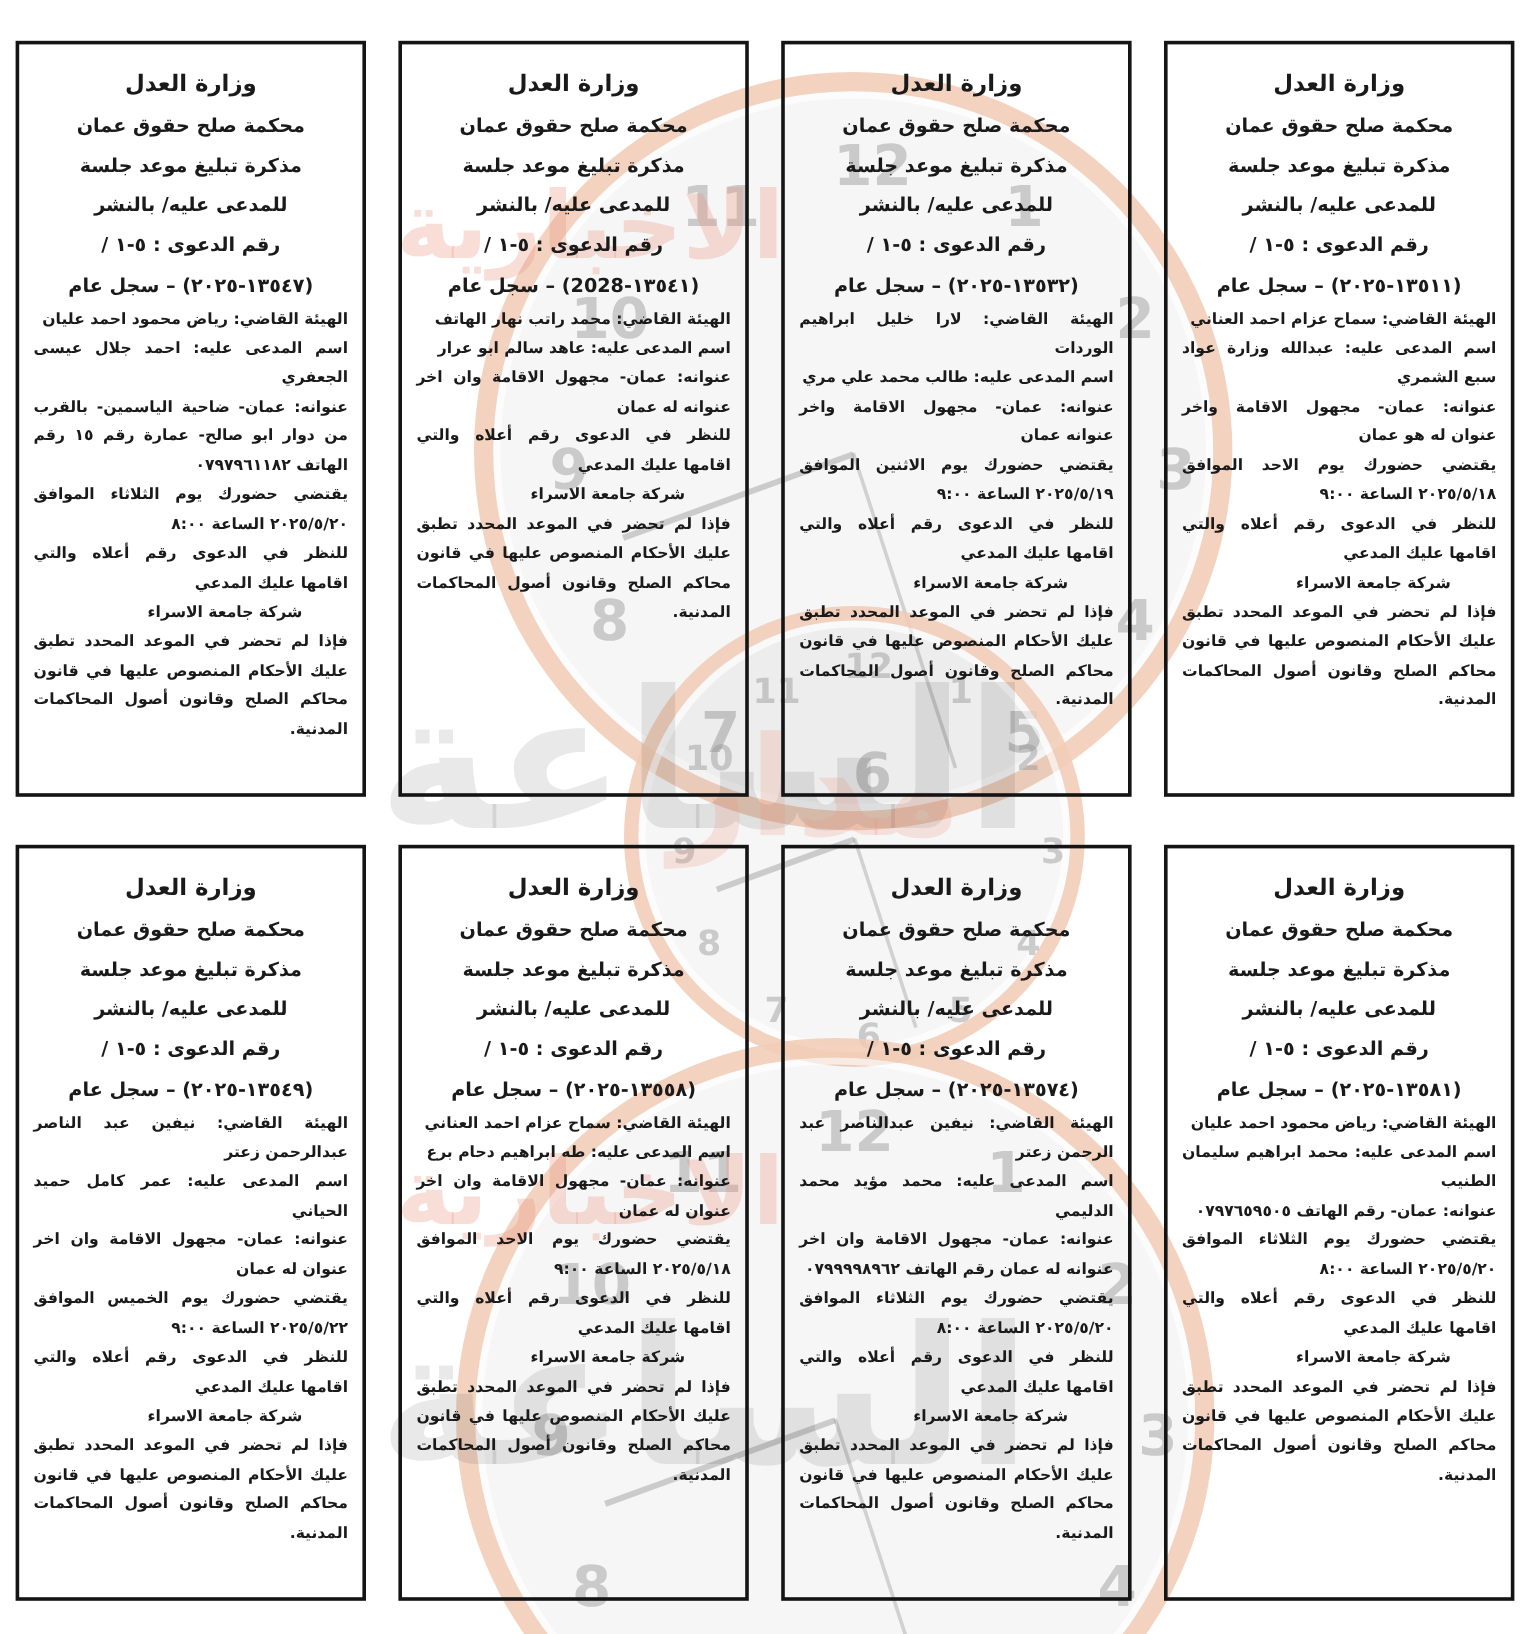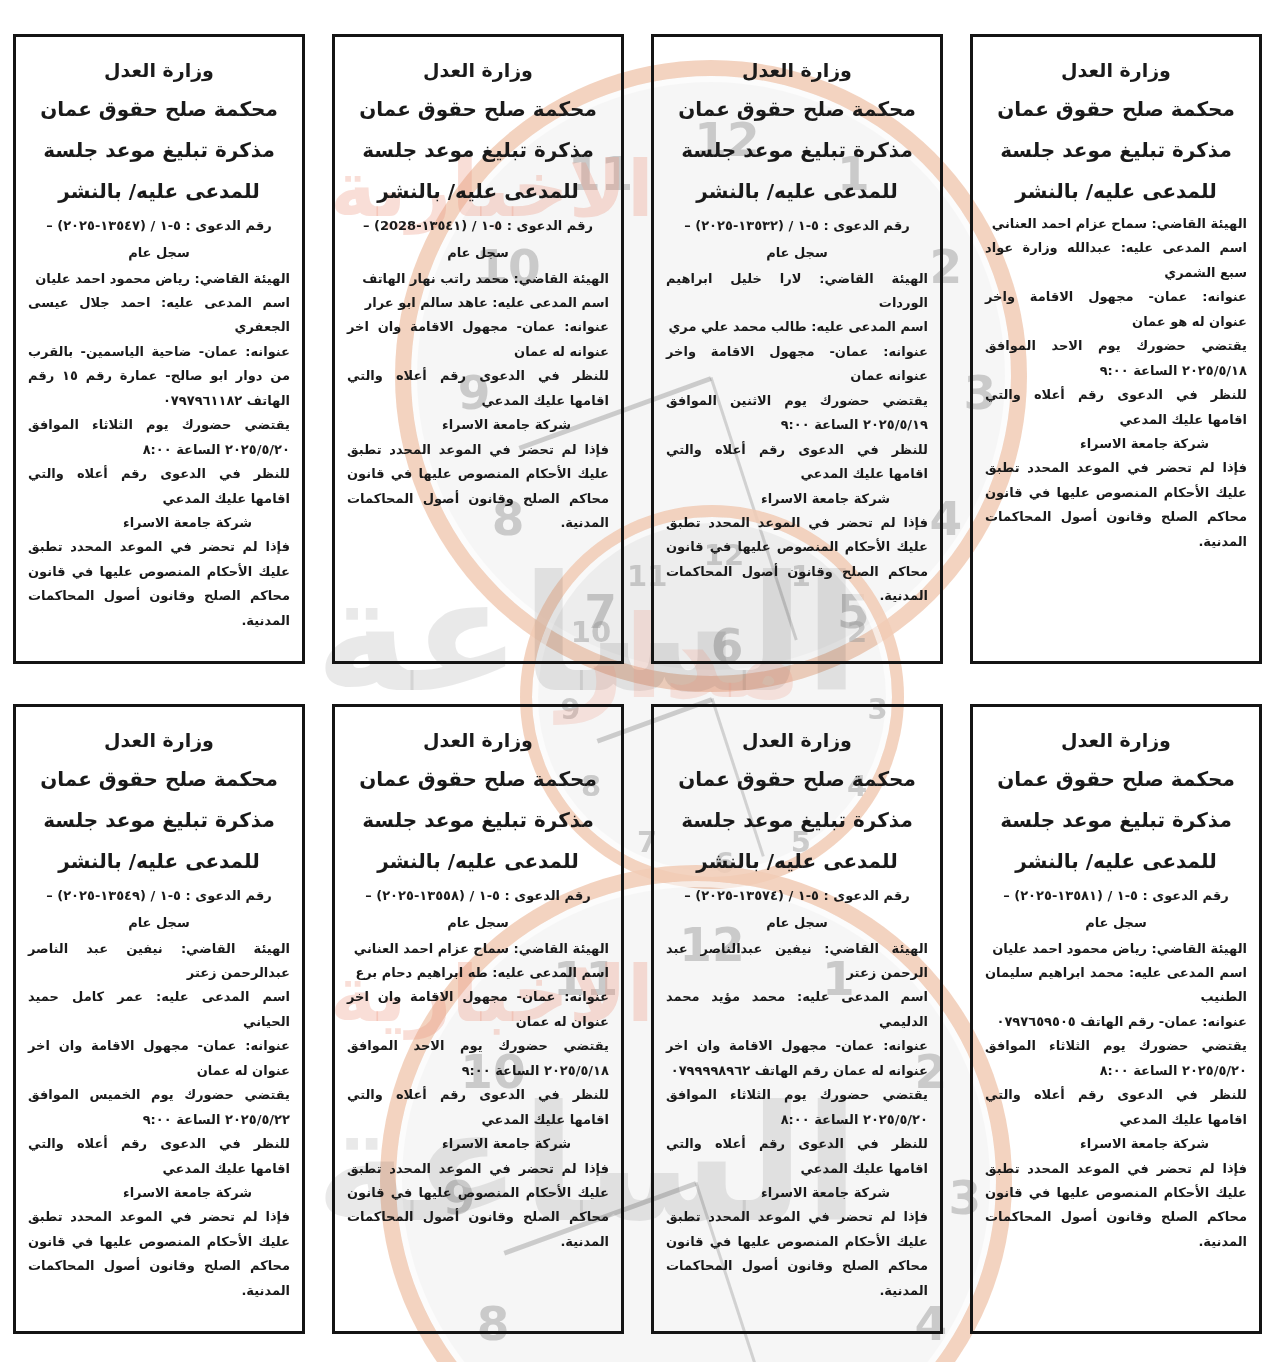"محكمة صلح حقوق عمان" .notice h3 { font-size: 20px -> 16px }
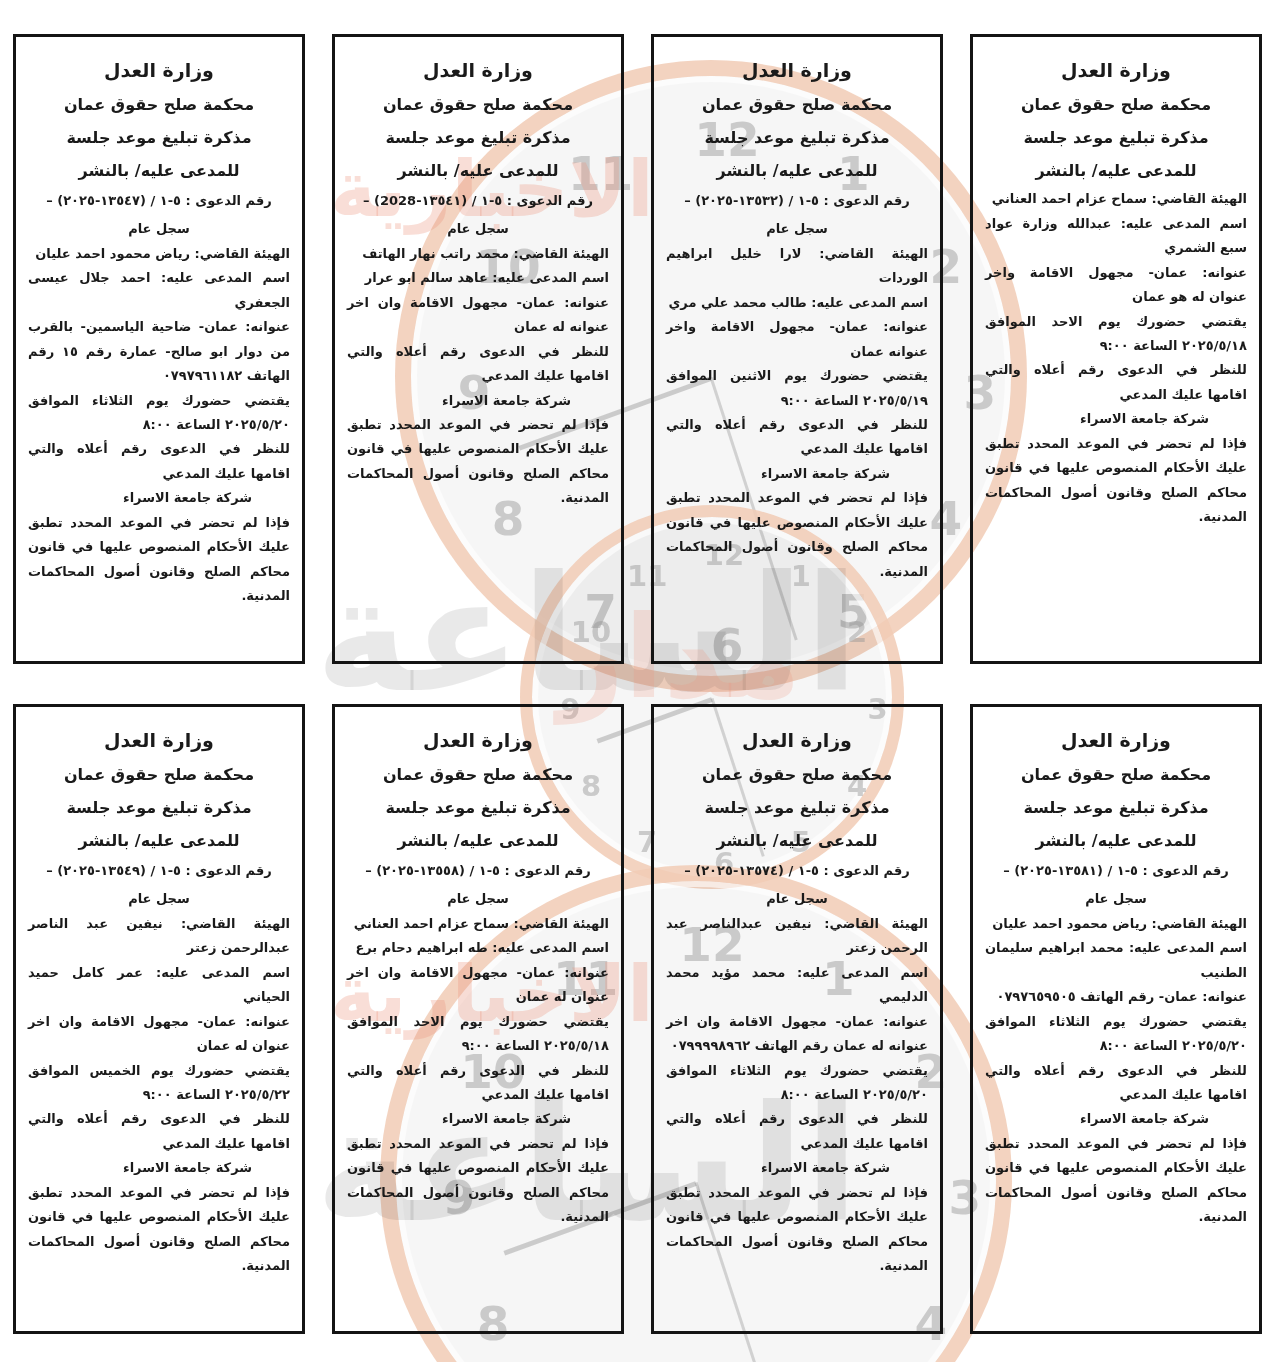"رقم الدعوى : ٥-١ /" .notice h3.case { font-size: 13px -> 16px }
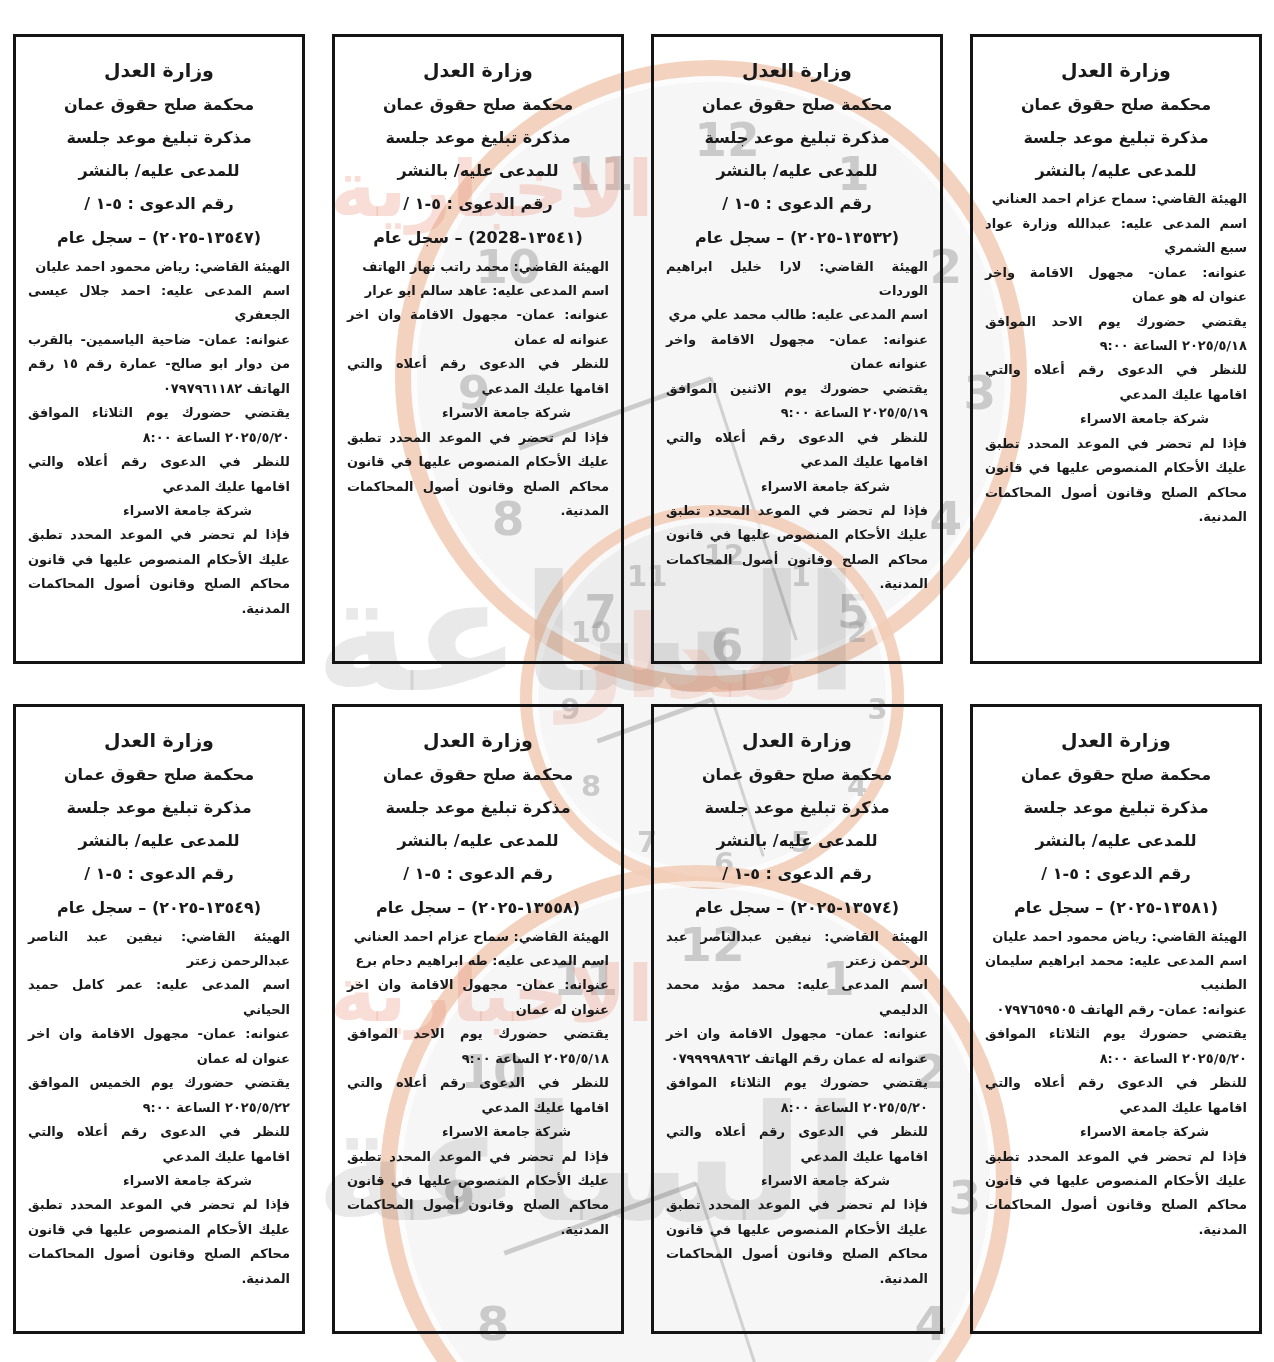"رقم الدعوى : ٥-١ / (١٣٥١١-٢٠٢٥)" h3.case { html: none -> <h3>رقم الدعوى : ٥-١ / (١٣٥١١-٢٠٢٥) – سجل عام</h3> }
